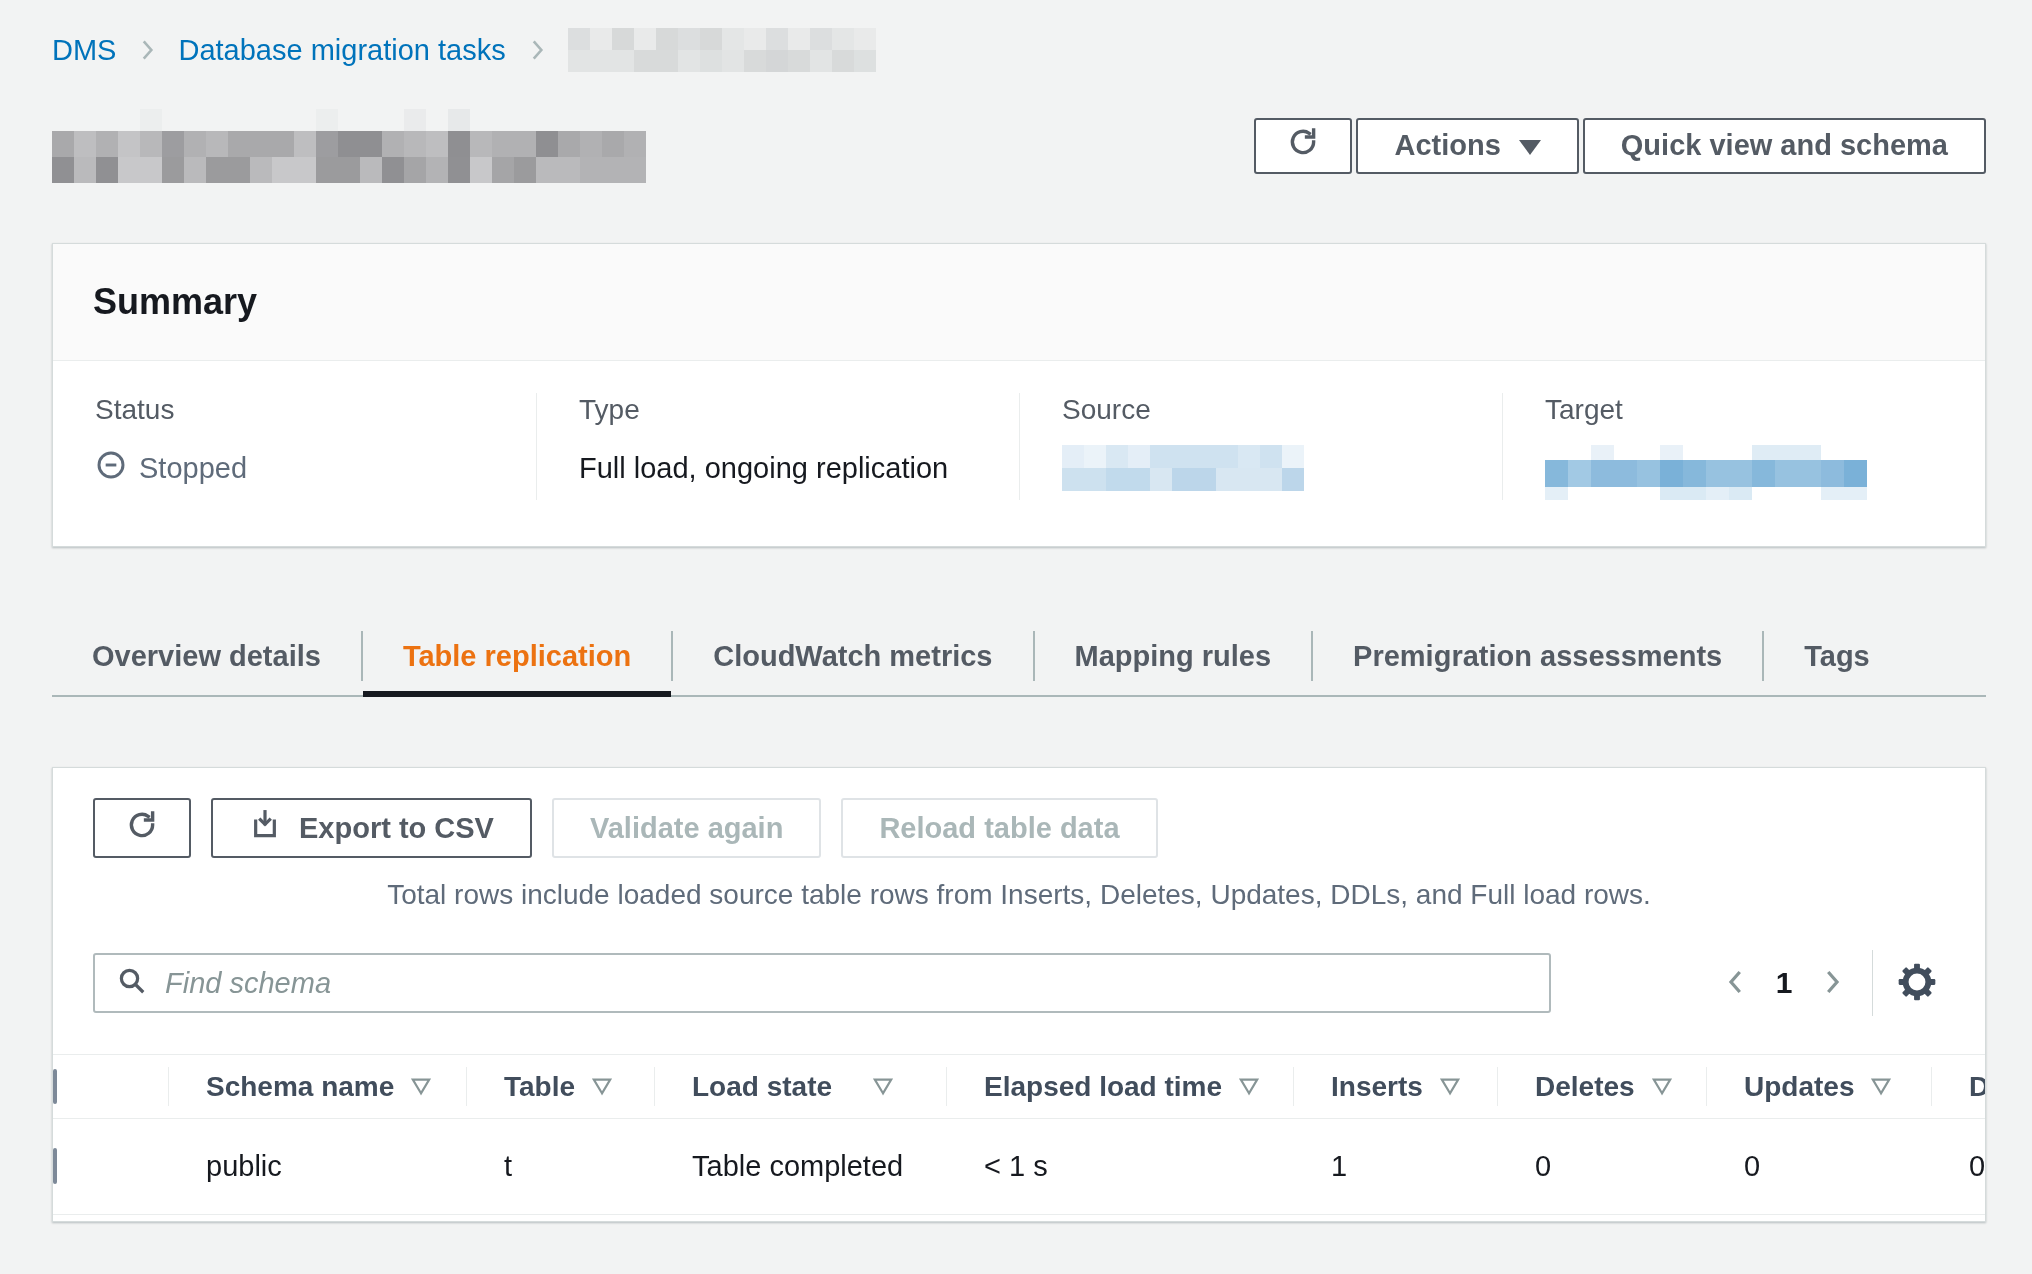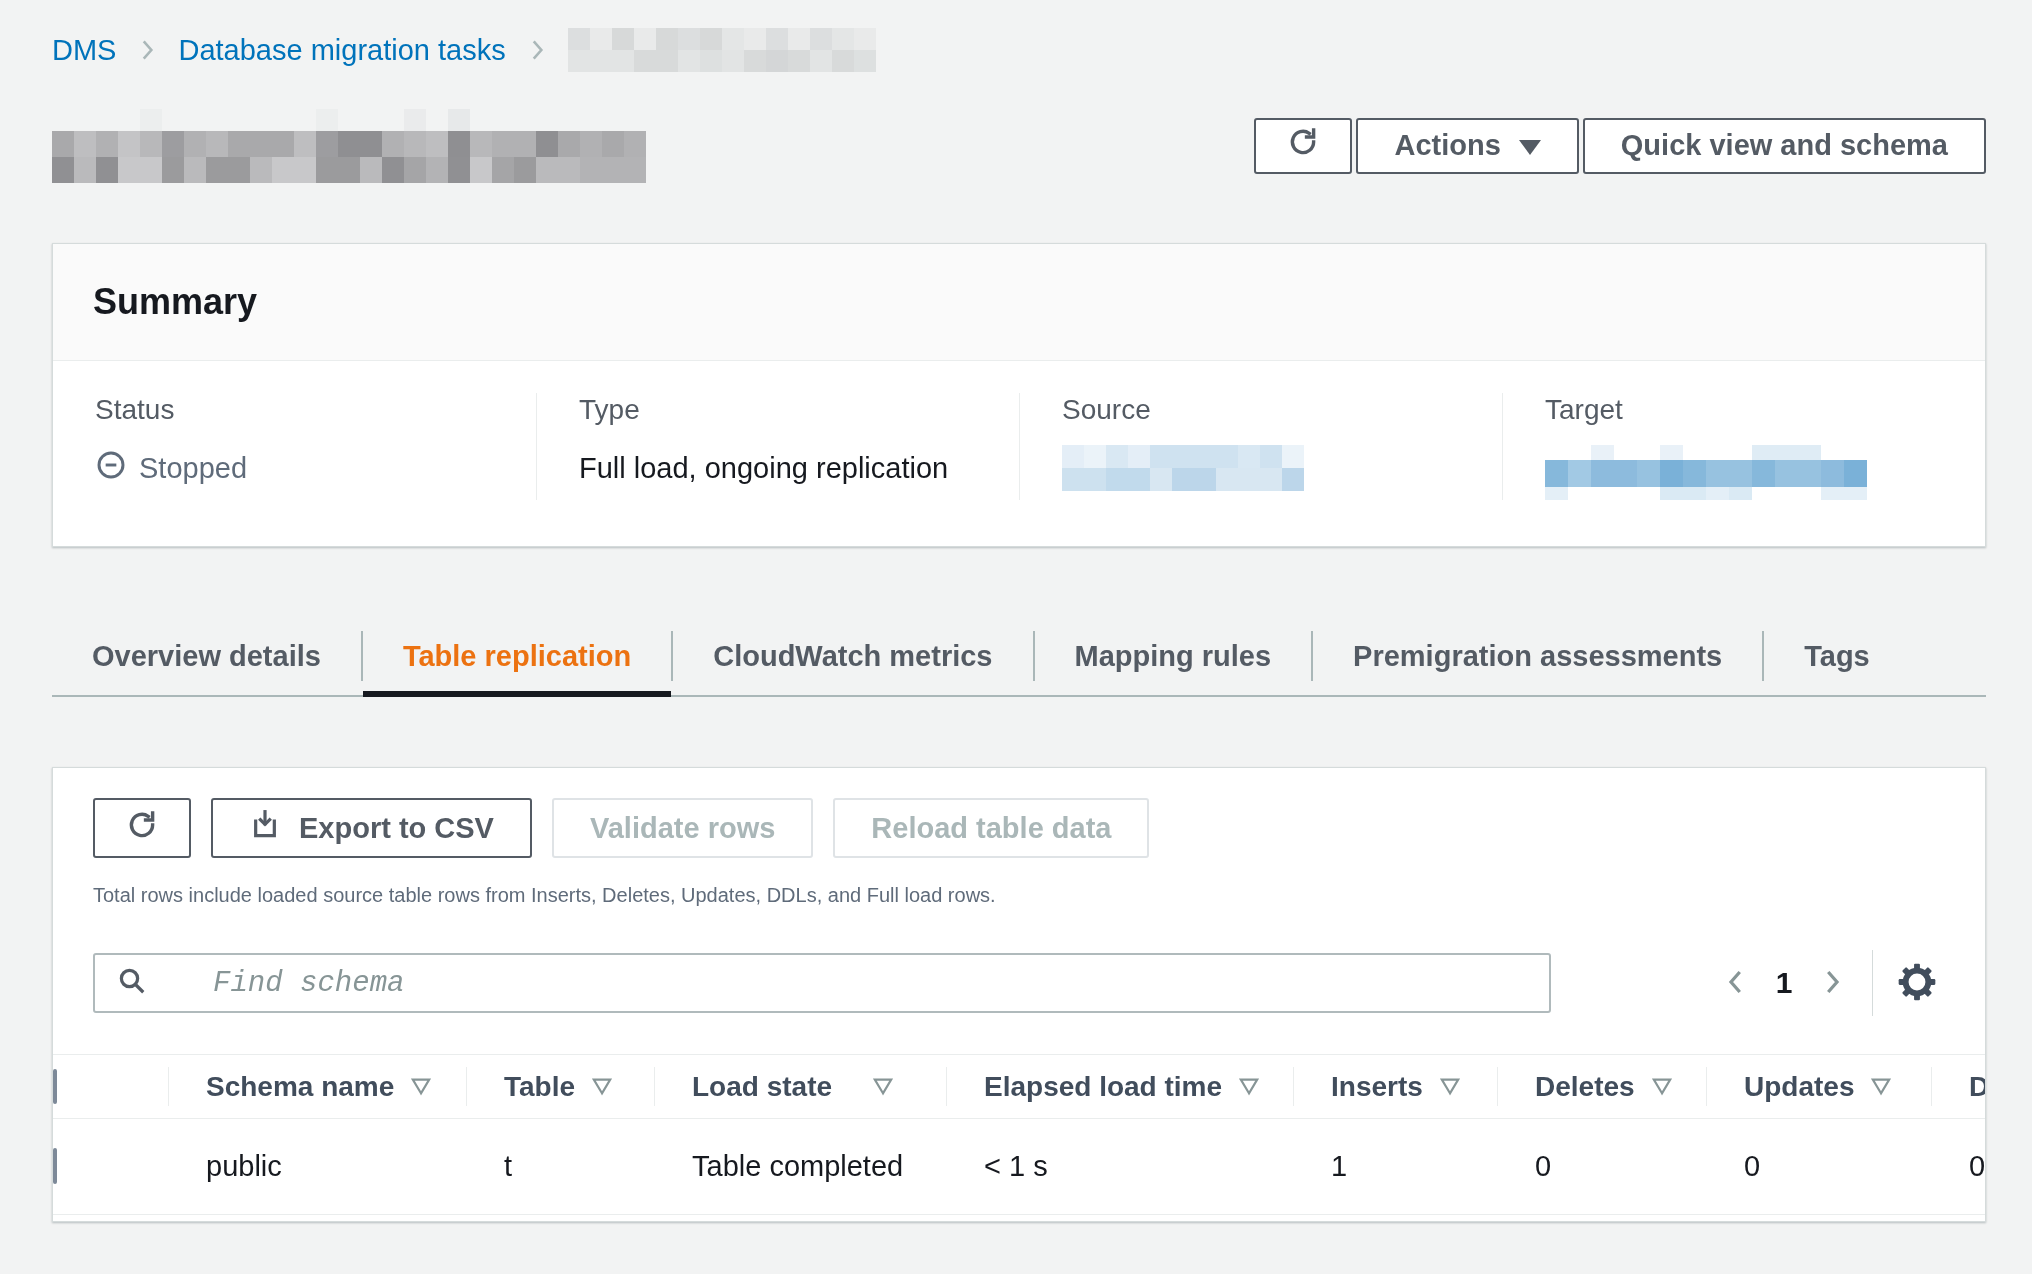"Validate rows" button.btn { text: rows -> again }
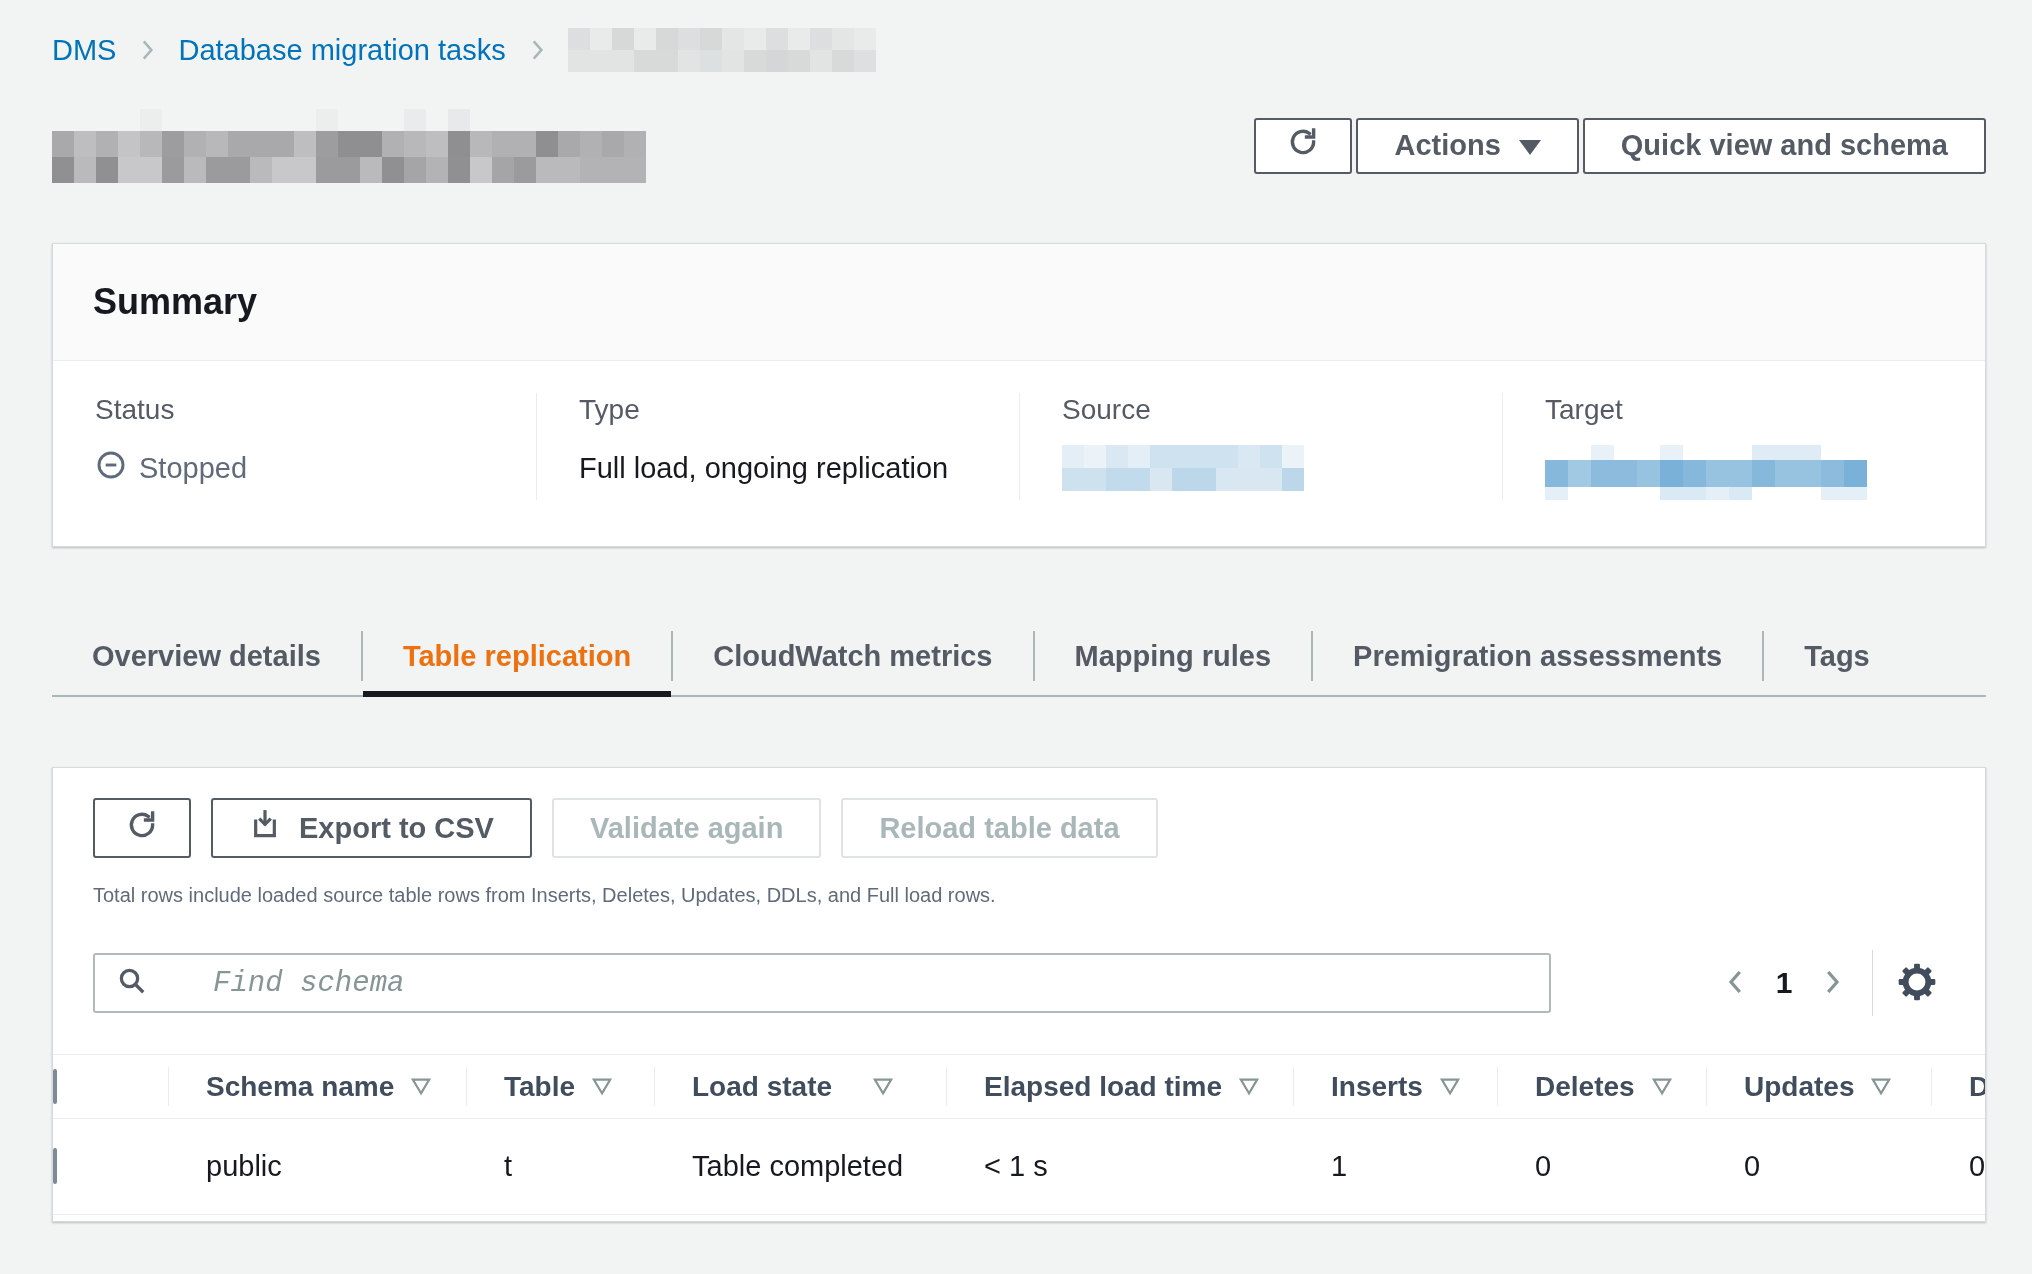"Total rows include loaded source" .tp-desc { font-size: 20px -> 28px; text-align: none -> center }
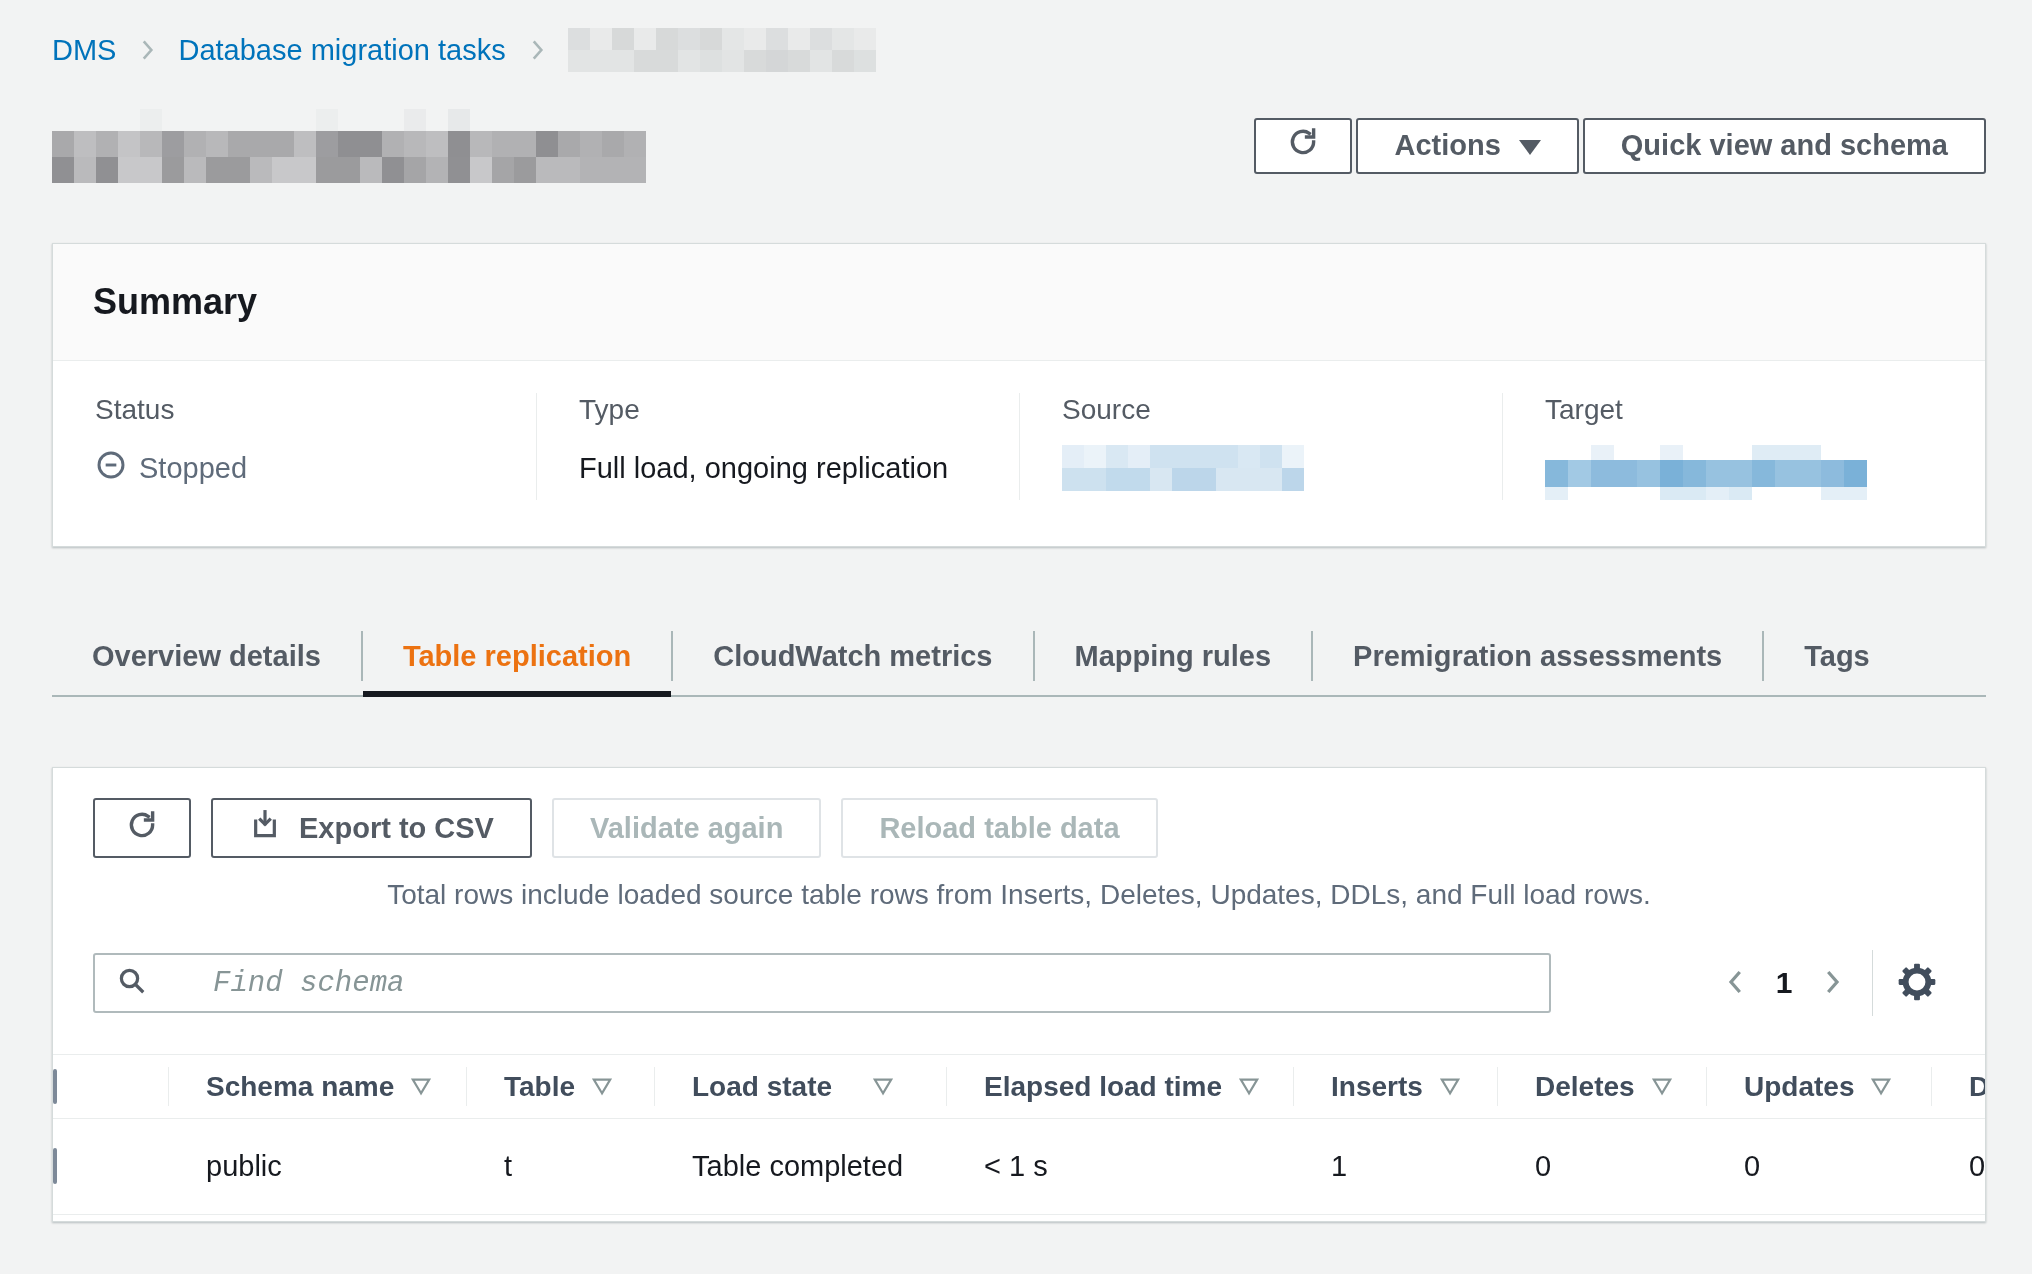"Find schema" .search-box input { font-family: Liberation Mono, monospace -> Liberation Sans, sans-serif; margin-left: 48px -> none }
